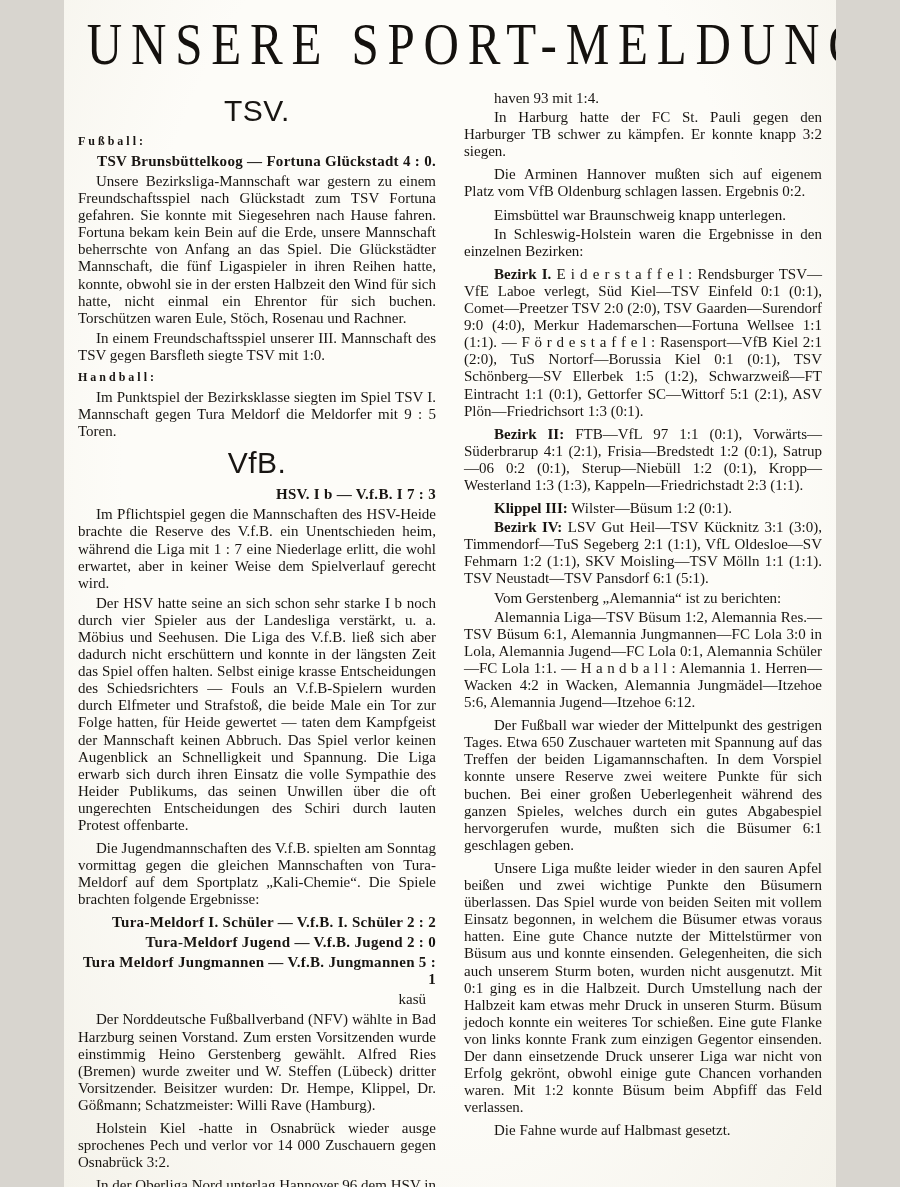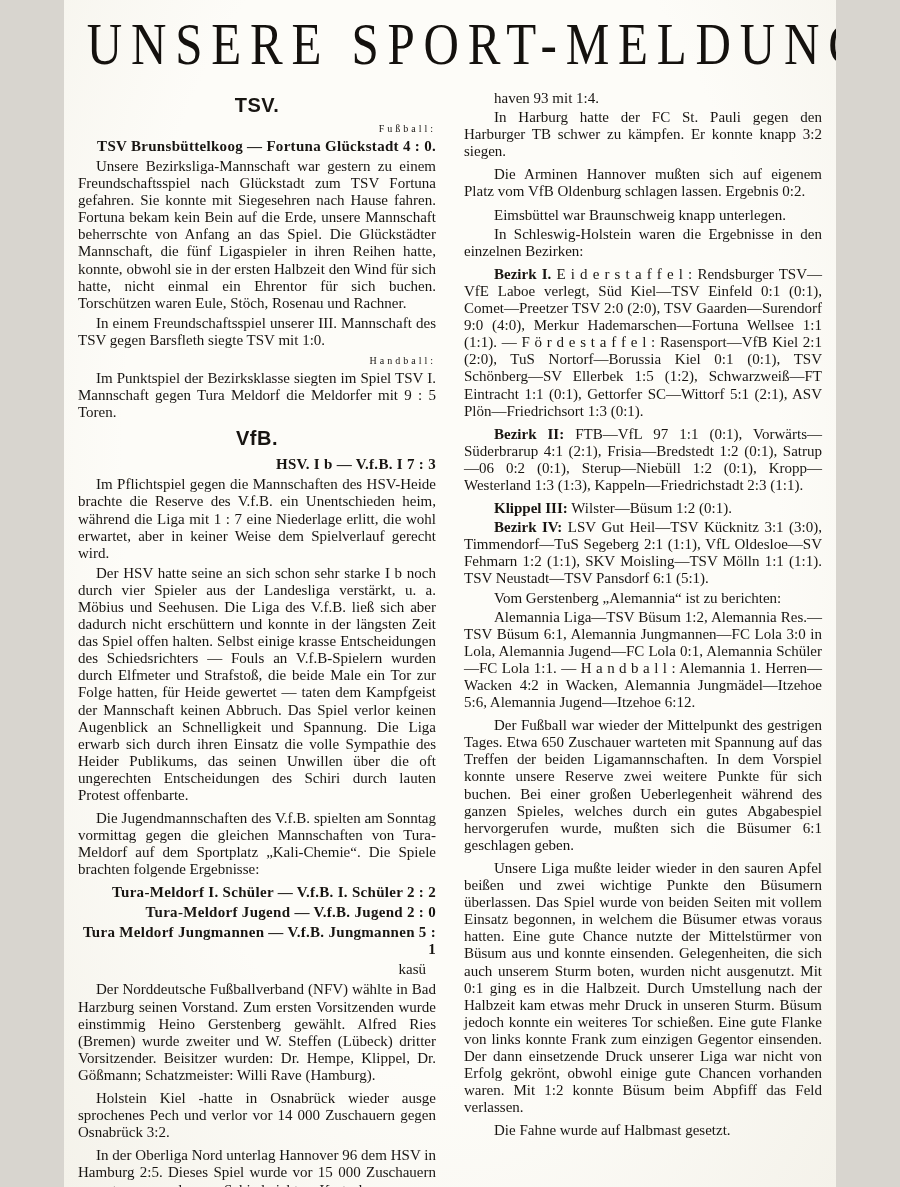"TSV." .section-heading { font-size: 20px -> 30px; font-weight: 700 -> 400 }
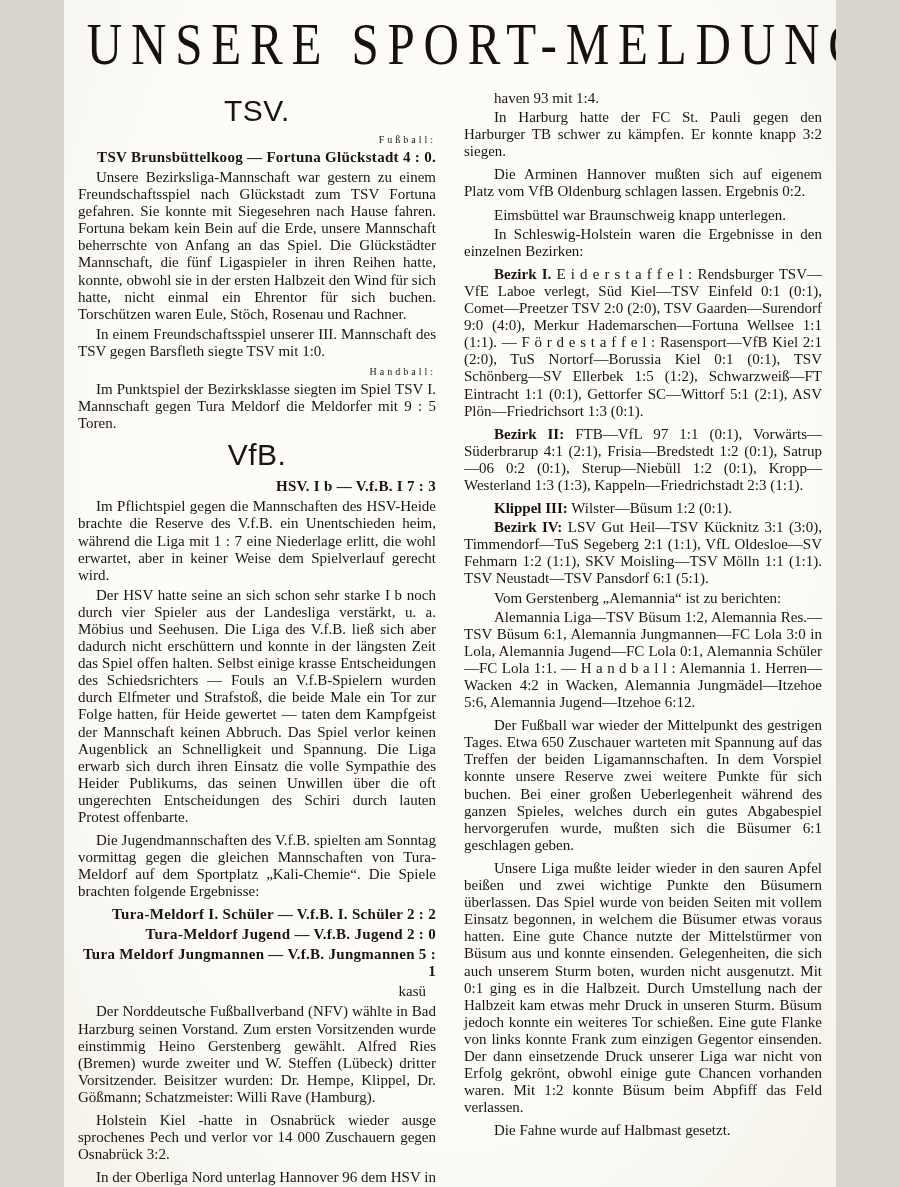"Fußball:" .spaced-label { font-size: 10px -> 12px; font-weight: 400 -> 700; text-align: right -> none }
